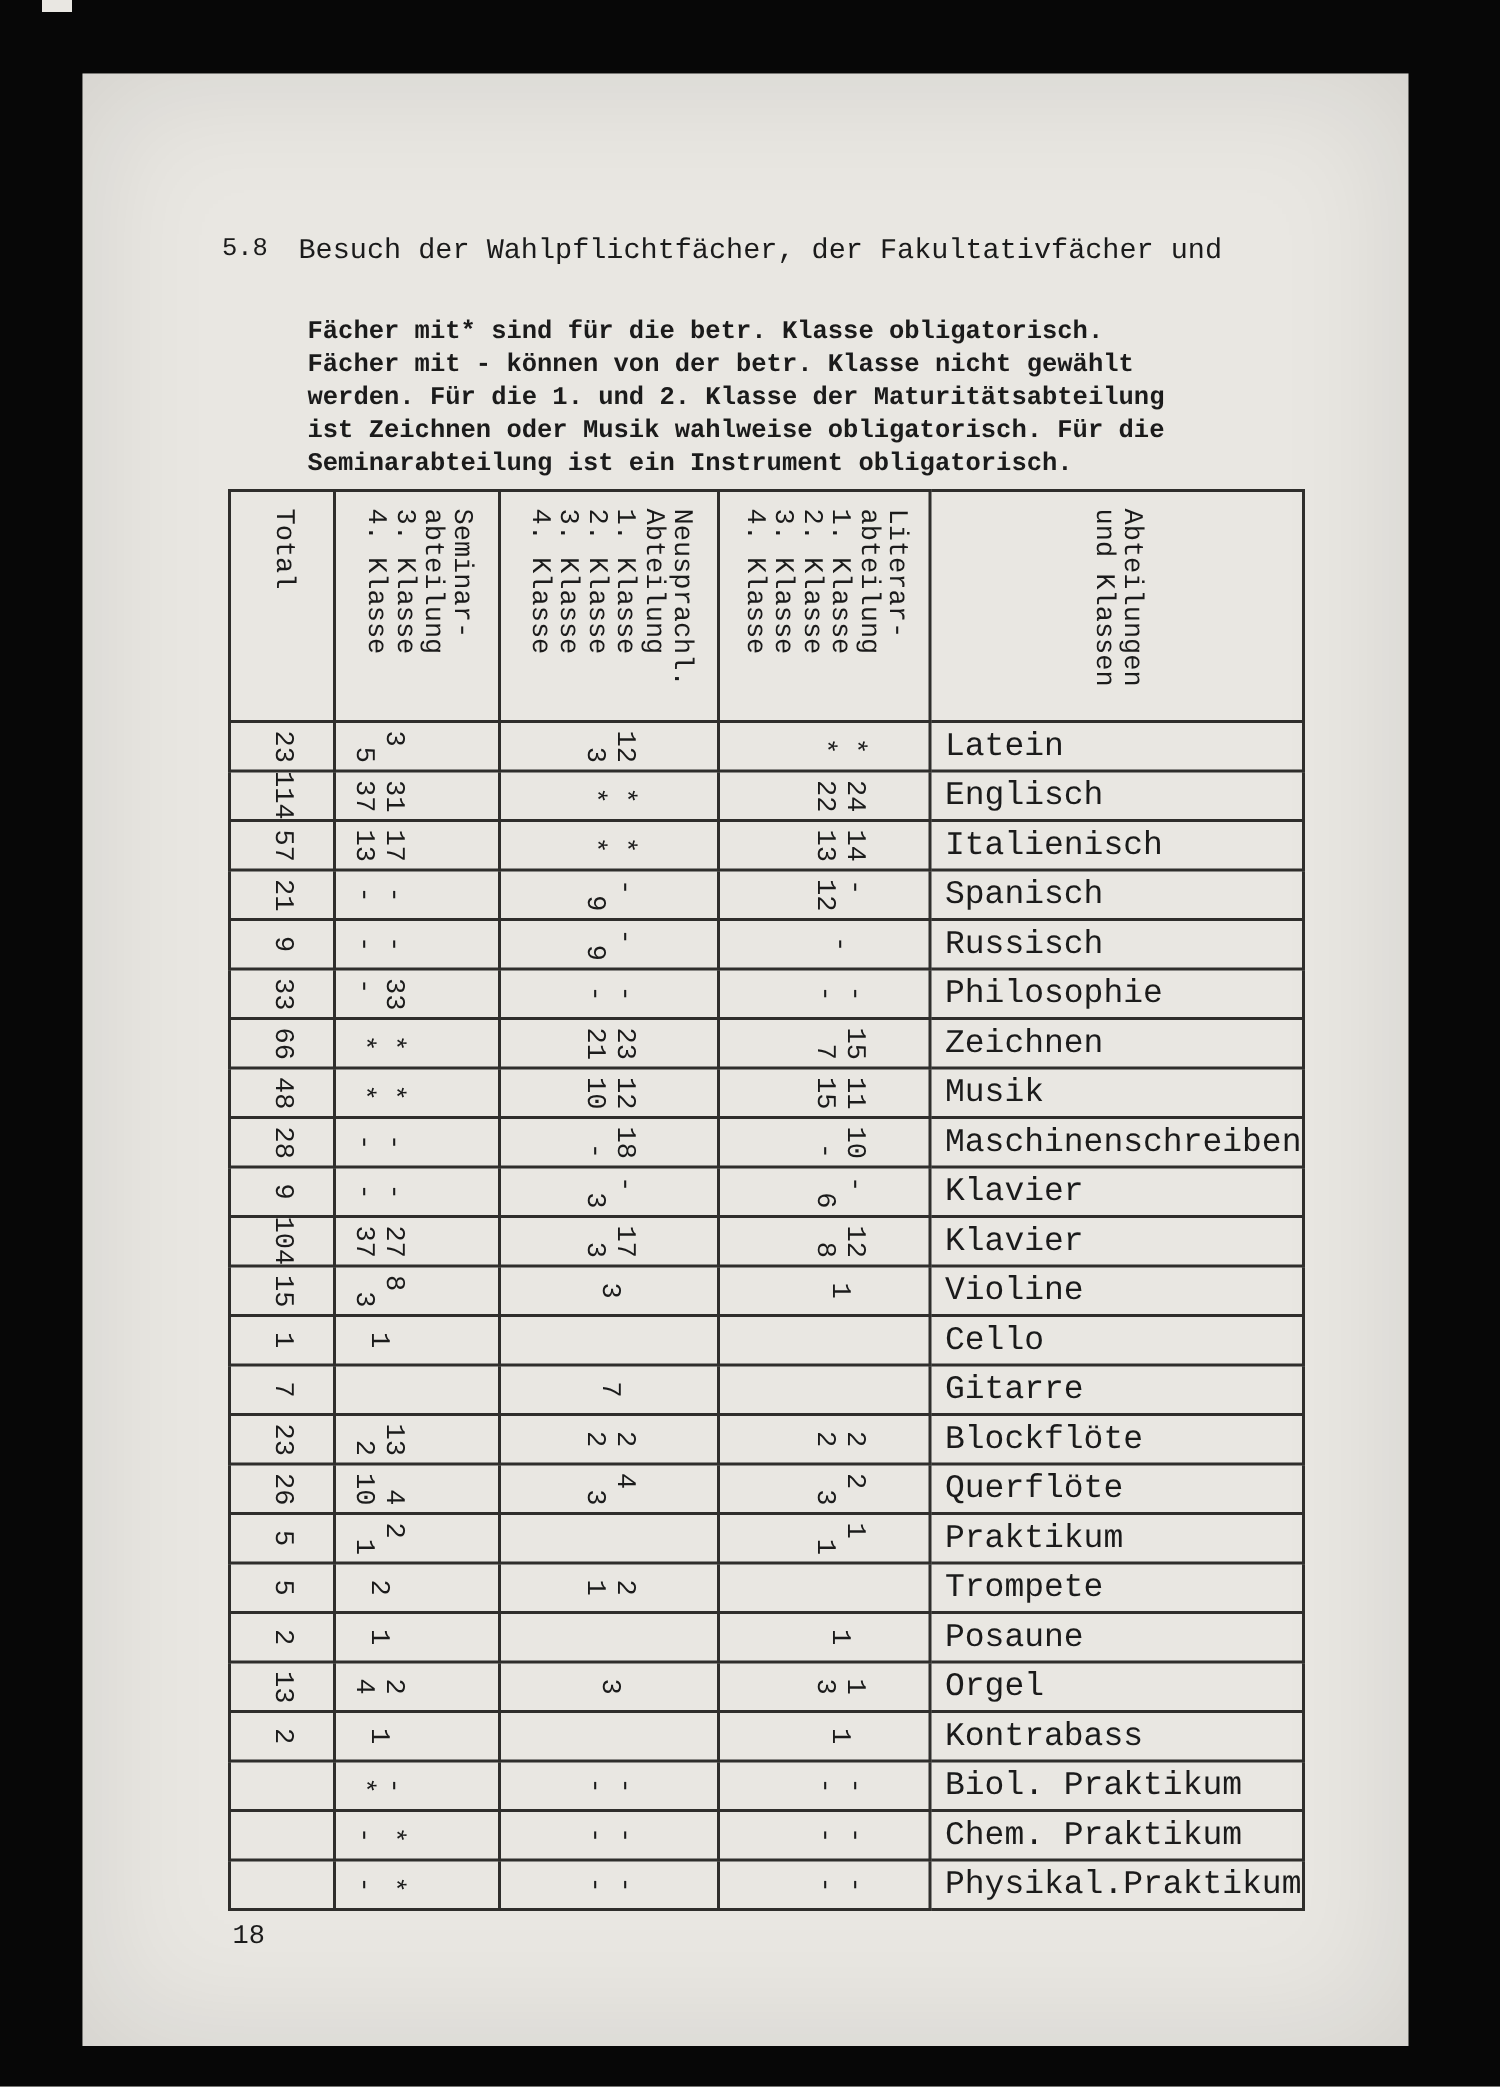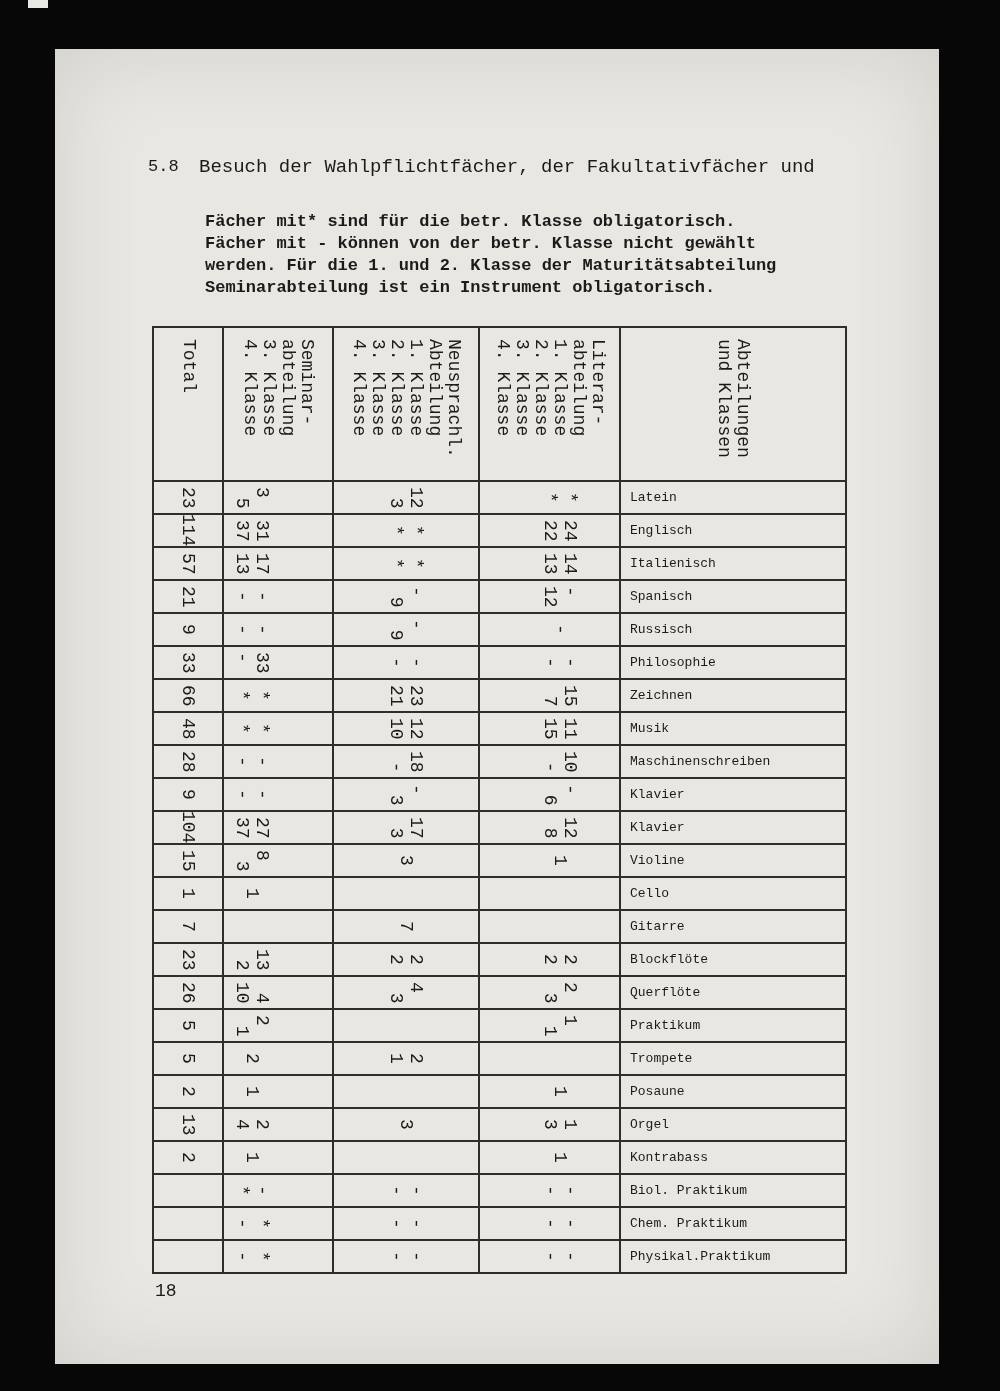"ist Zeichnen oder Musik wahlweise" div { html: none -> <div>ist Zeichnen oder Musik wahlweise obligatorisch. Für die</div> }
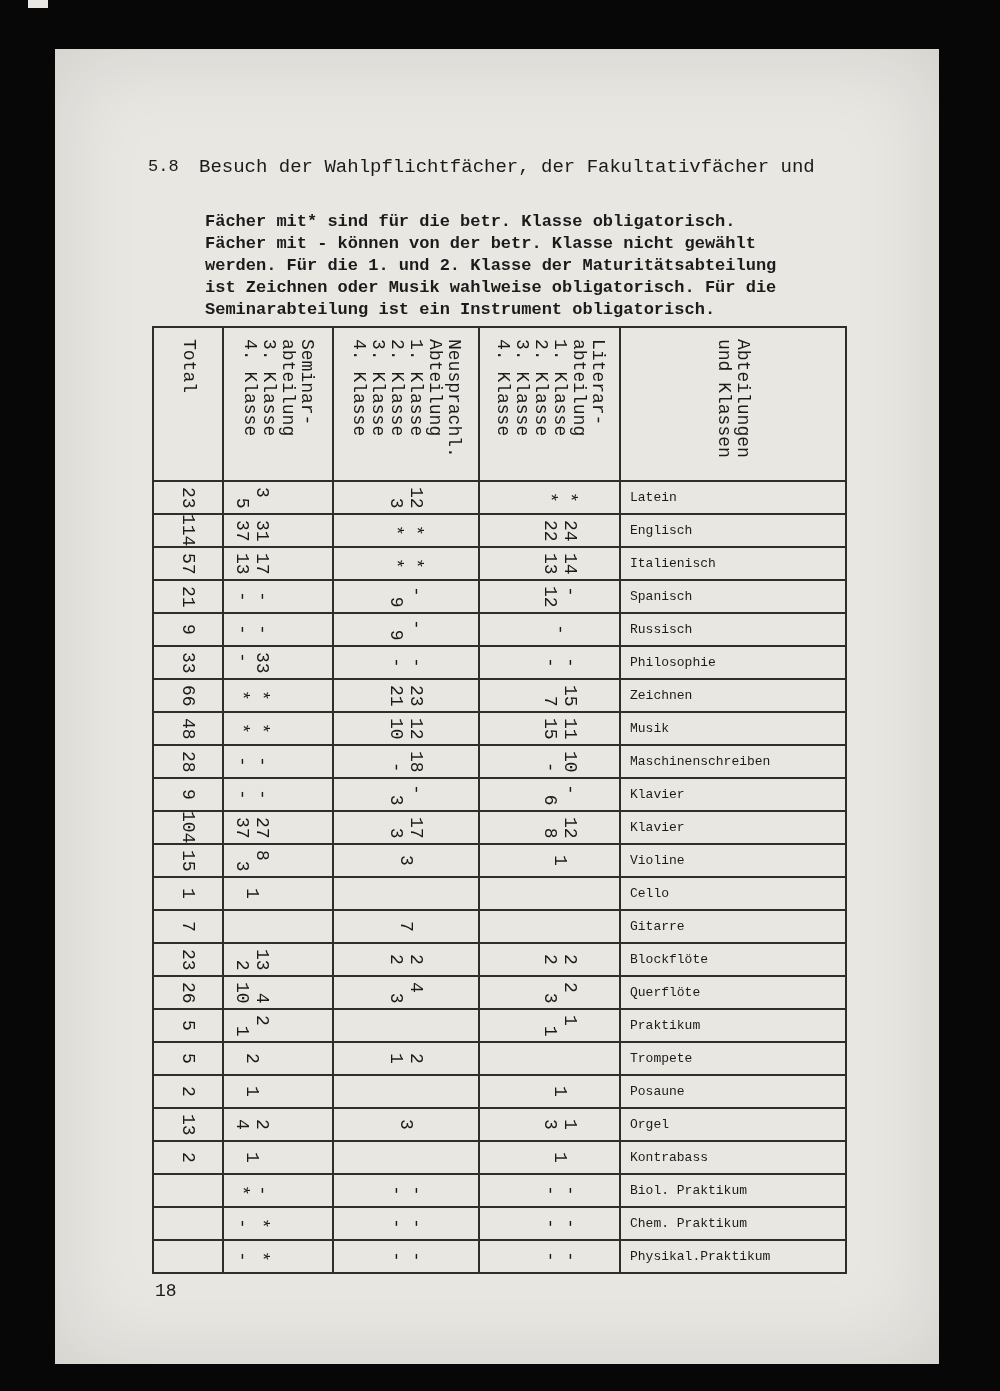"Latein" .c-name { font-size: 13px -> 22px }
